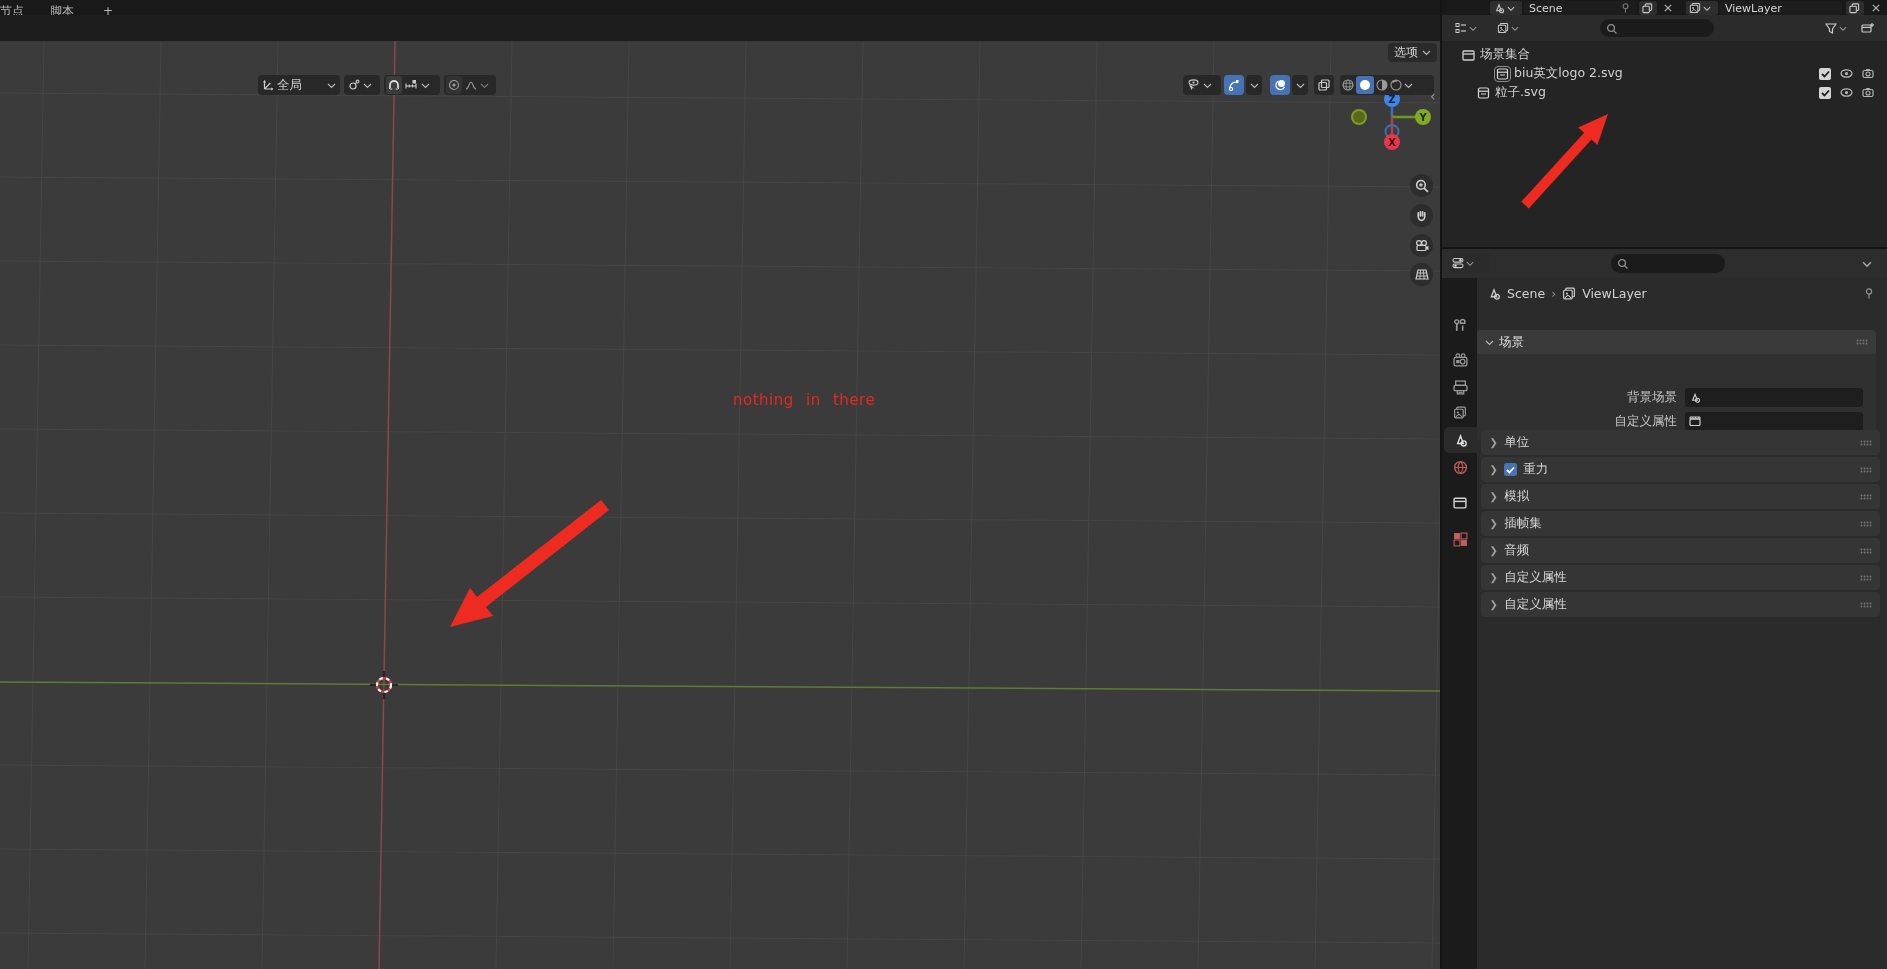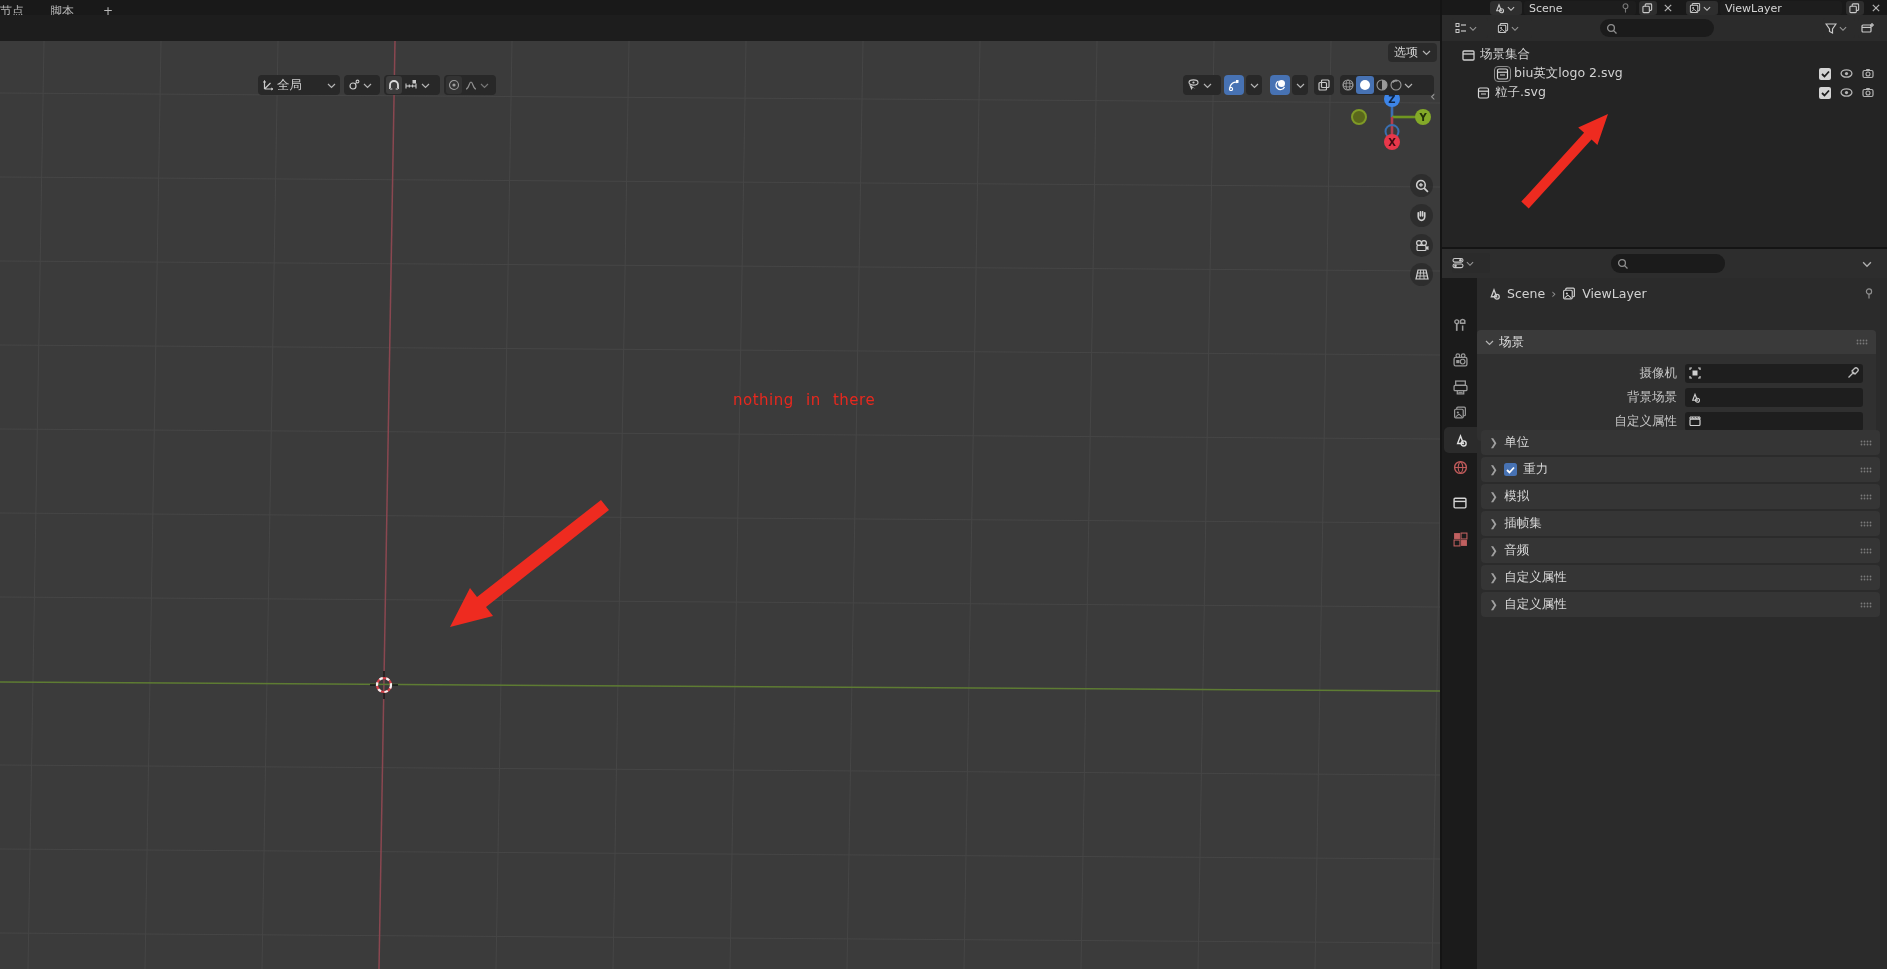"摄像机" div.prop-row { html: <div> <span>摄像机</span> <span> <svg> <use></use> </svg> <svg> <use></use> </svg> </span> </div> -> none }
